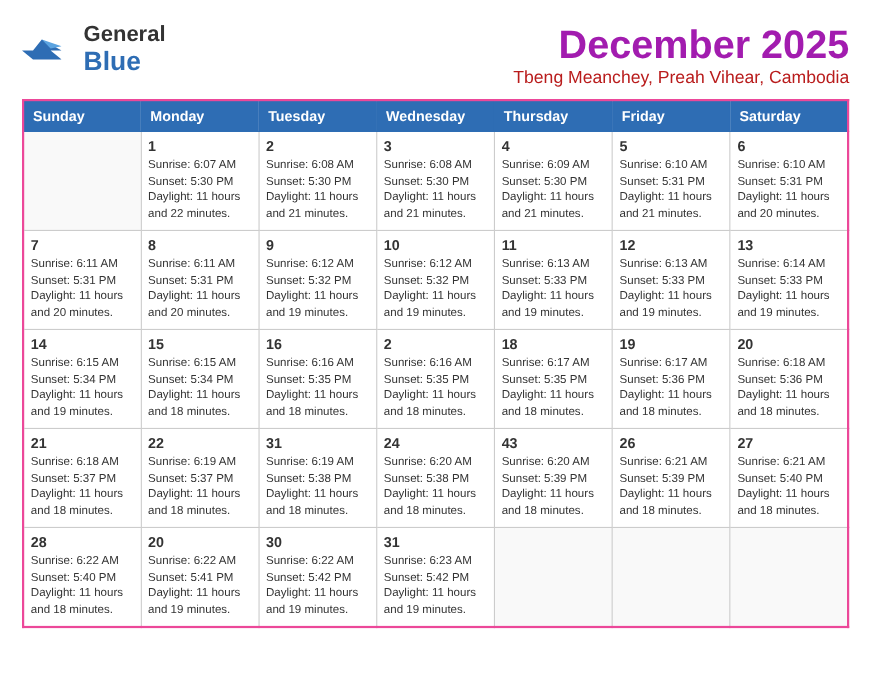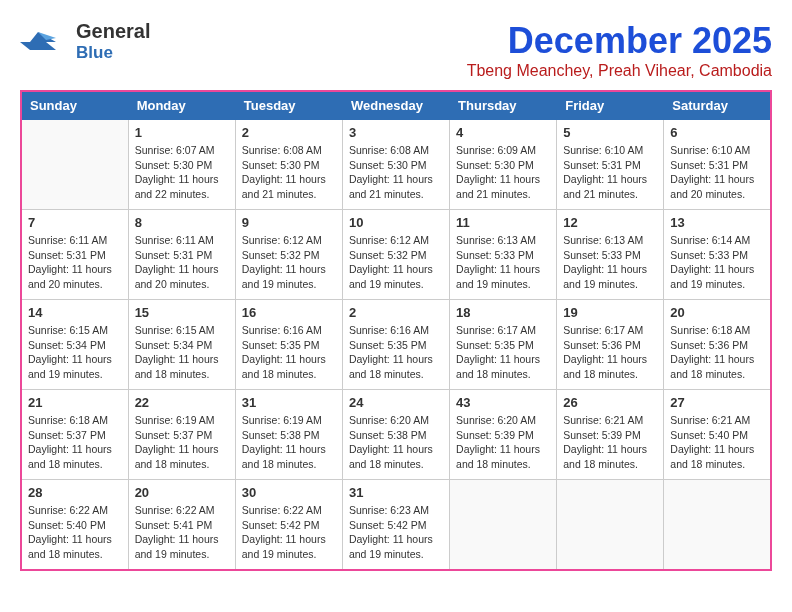"Blue" span { font-size: 17px -> 24px }
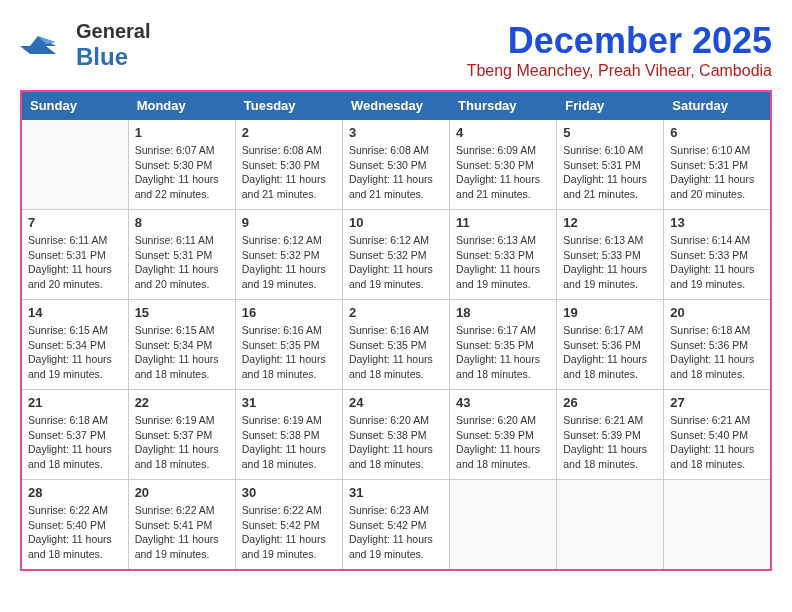"December 2025" .month-year { color: #1d4ed8 -> #a21caf }
